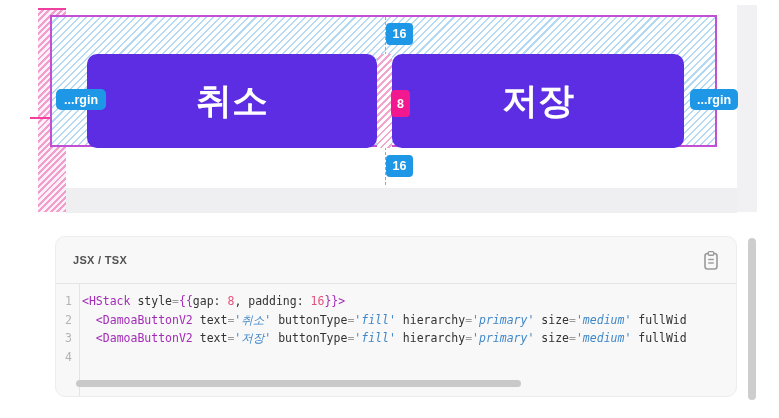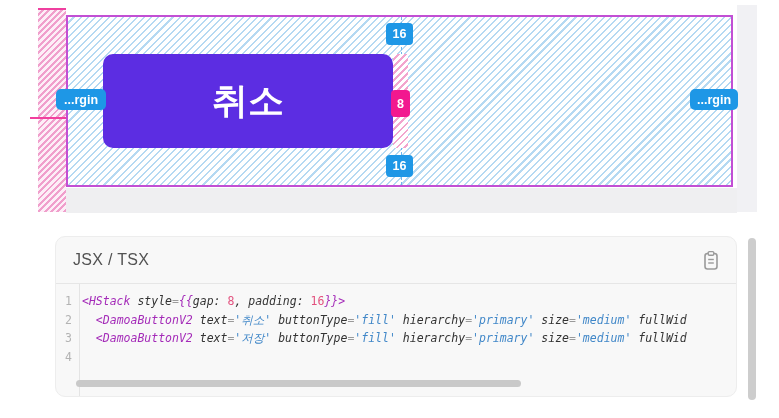"취소" .main-box { height: 172px -> 132px; left: 66px -> 50px }
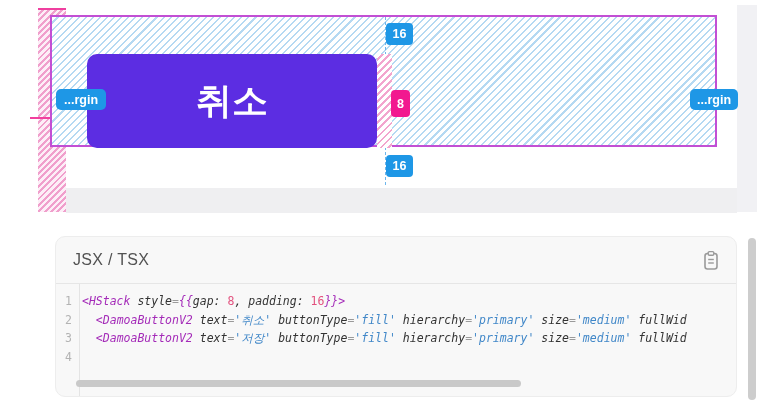"저장" button.preview-btn { html: none -> <button>저장</button> }
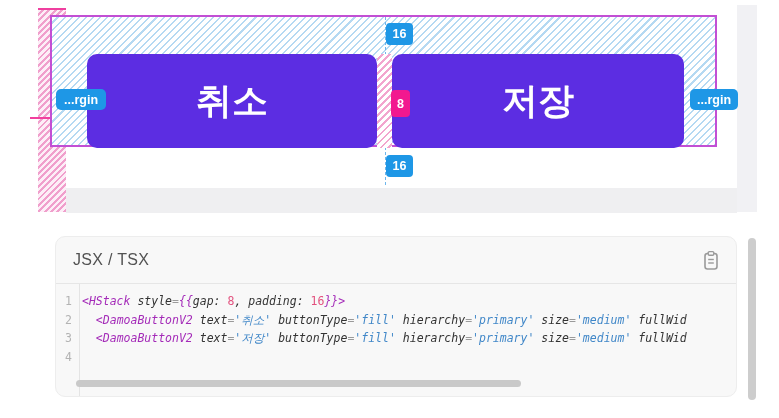"JSX / TSX" .code-panel-title { font-size: 16px -> 11px; font-weight: 400 -> 700 }
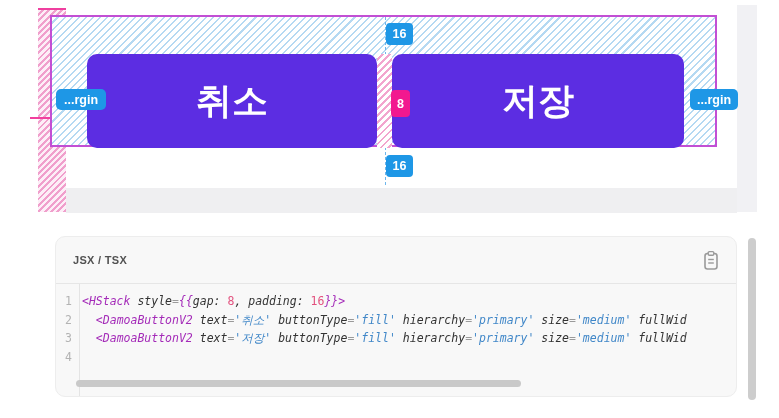"<HStack" .tok-tag { font-style: italic -> none }
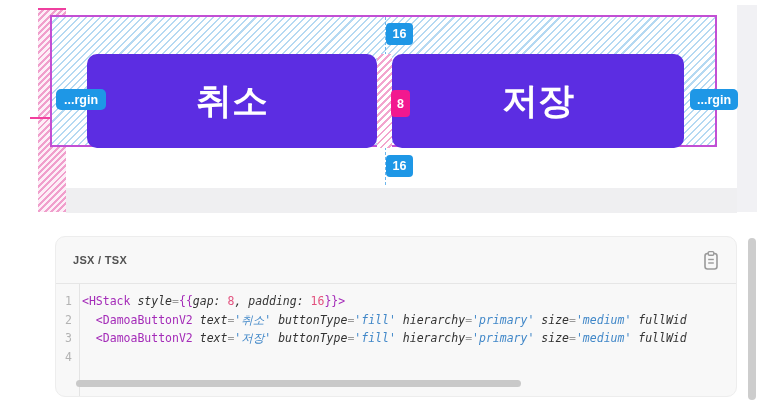"style" .tok-attr { font-style: italic -> none }
